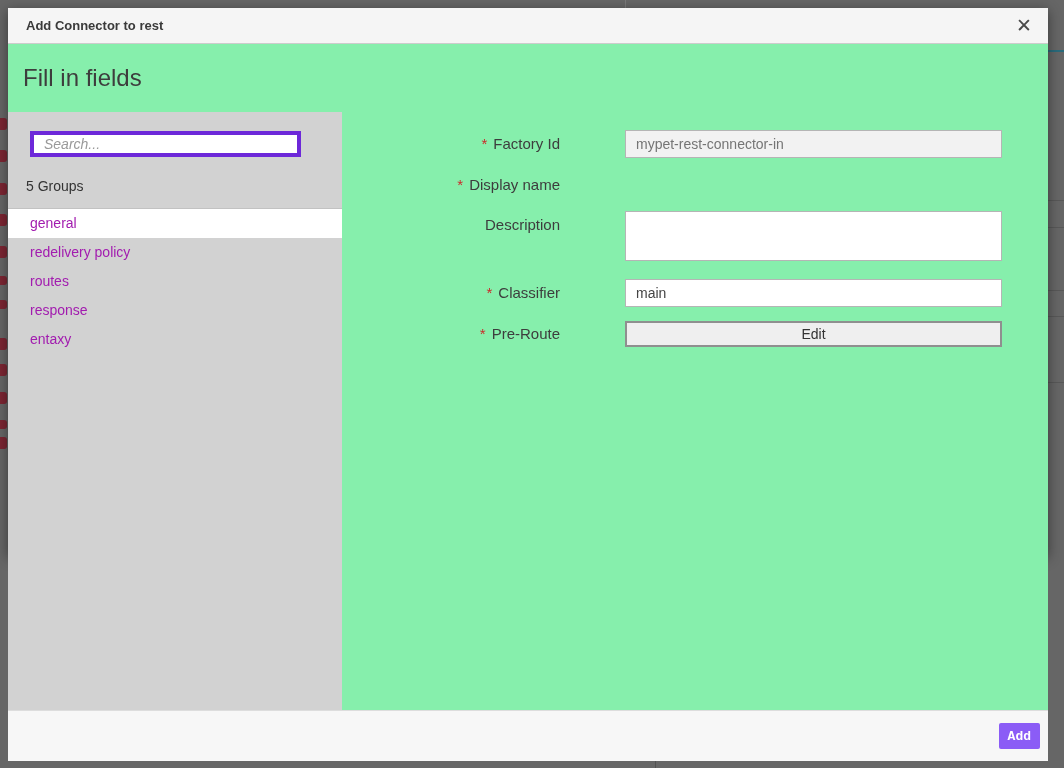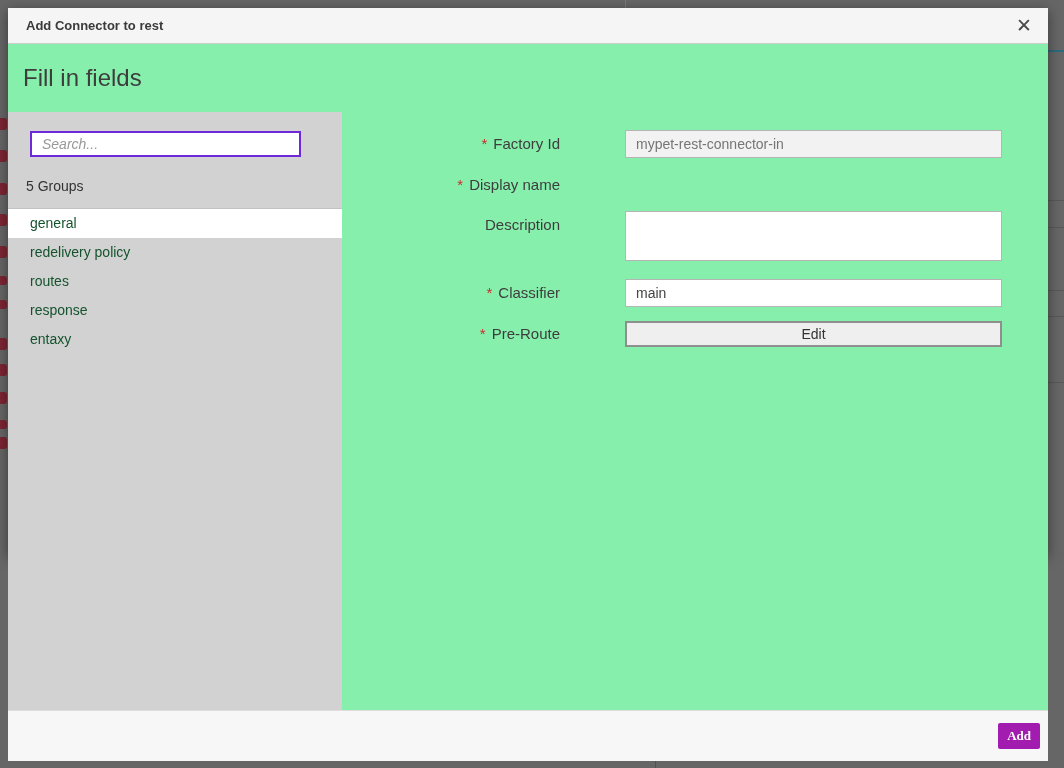"Search..." .search-input { border: 2px solid #6d28d9 -> 4px solid #6d28d9 }
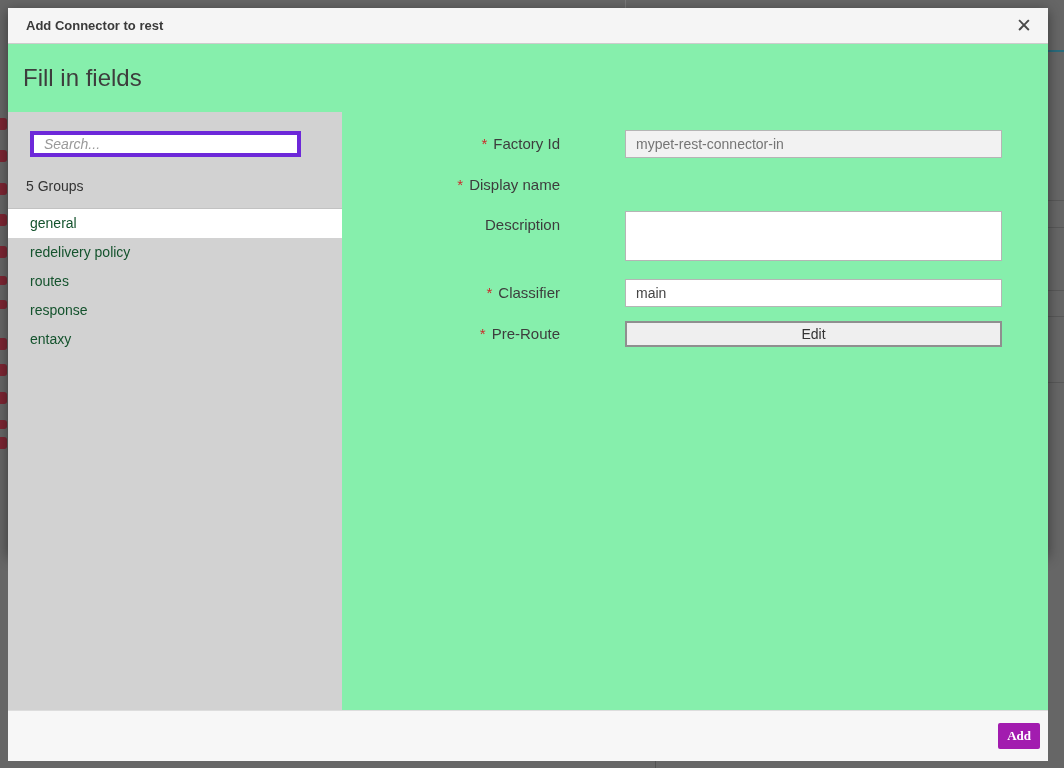"general" .group-item { color: #14532d -> #a21caf }
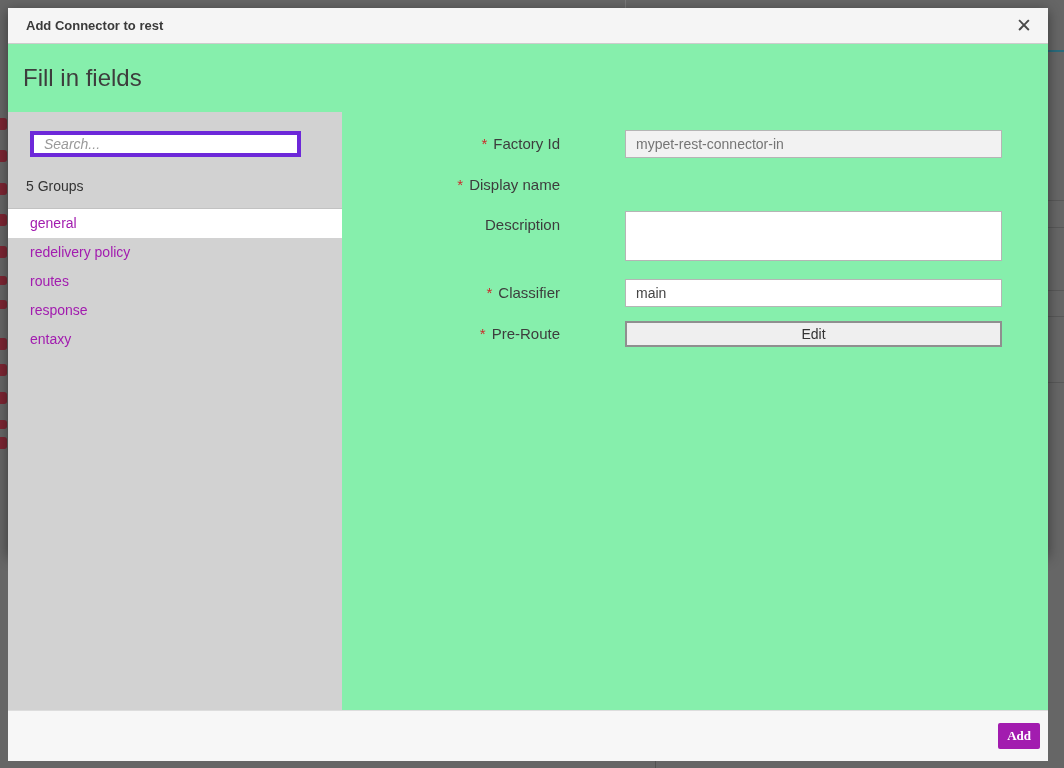"Add" .add-btn { background: #a21caf -> #8b5cf6; font-family: Liberation Serif, serif -> Liberation Mono, monospace }
